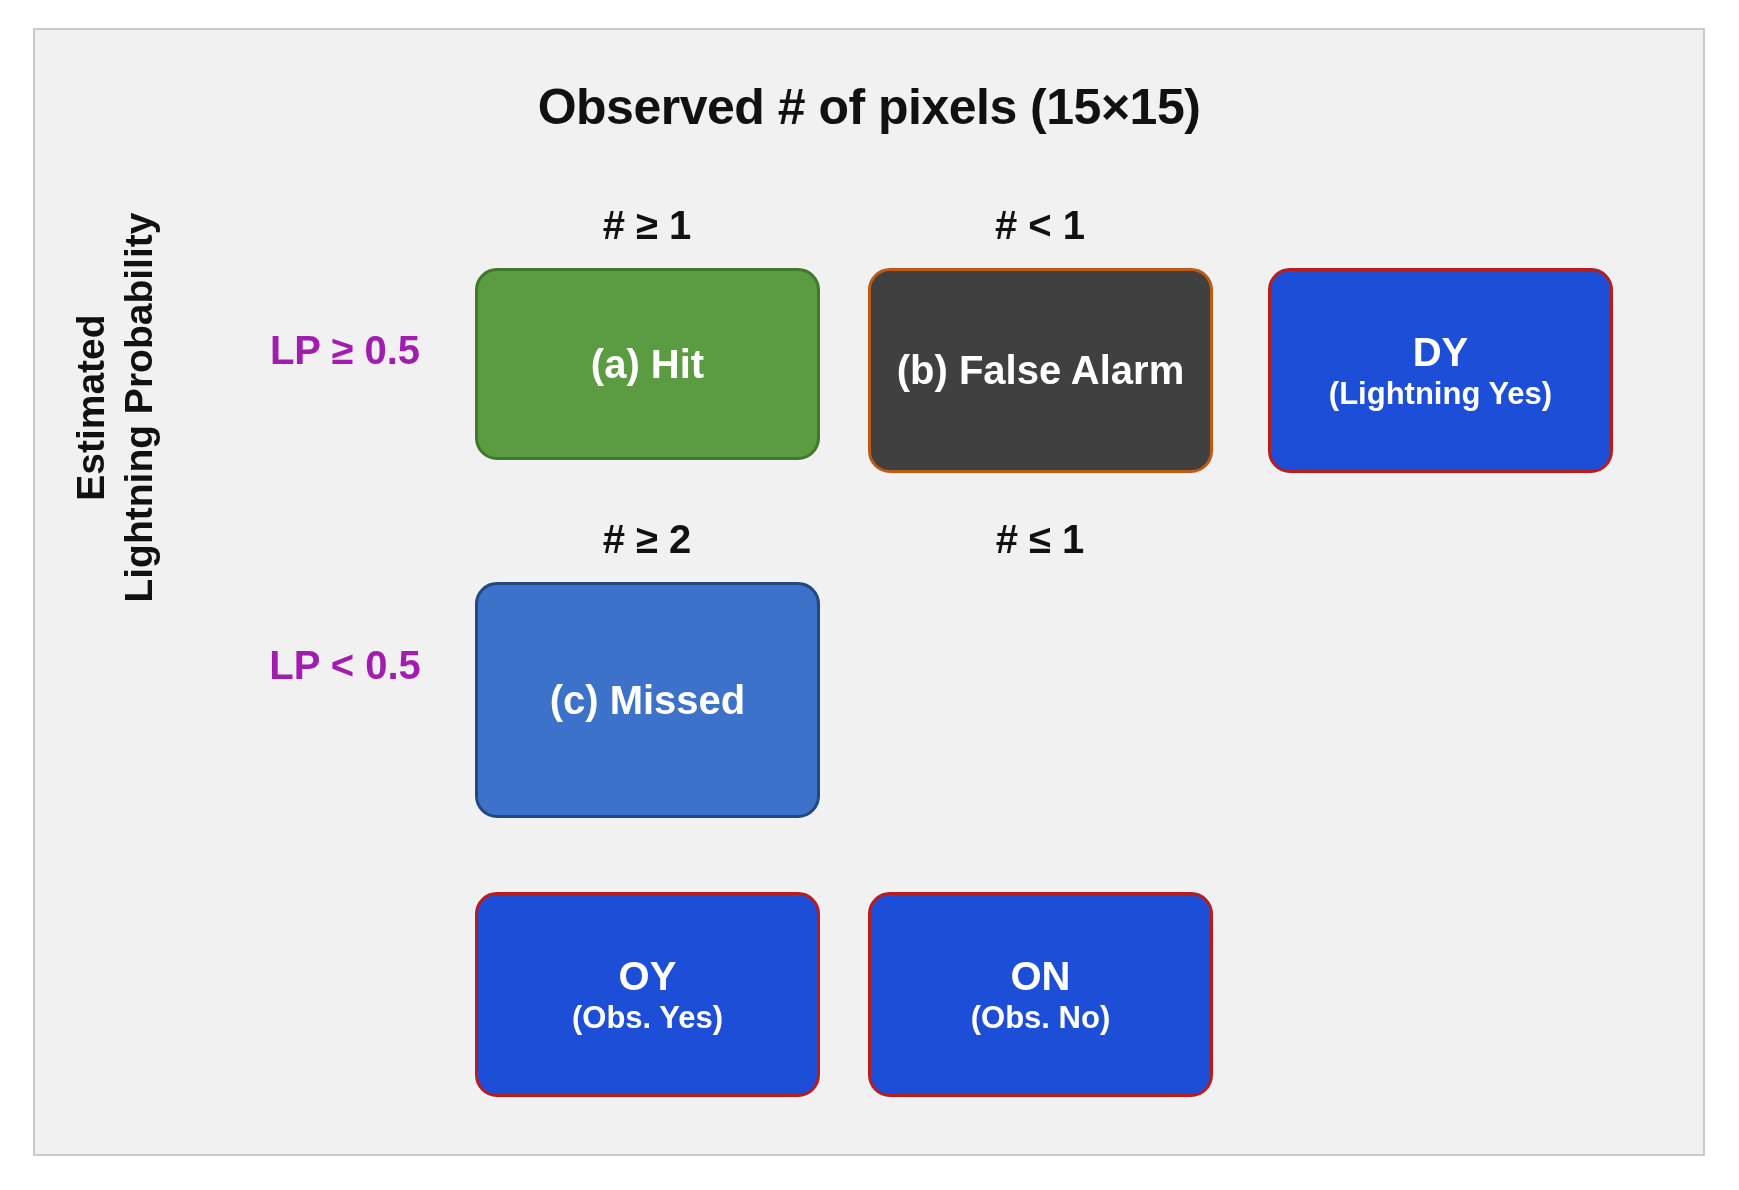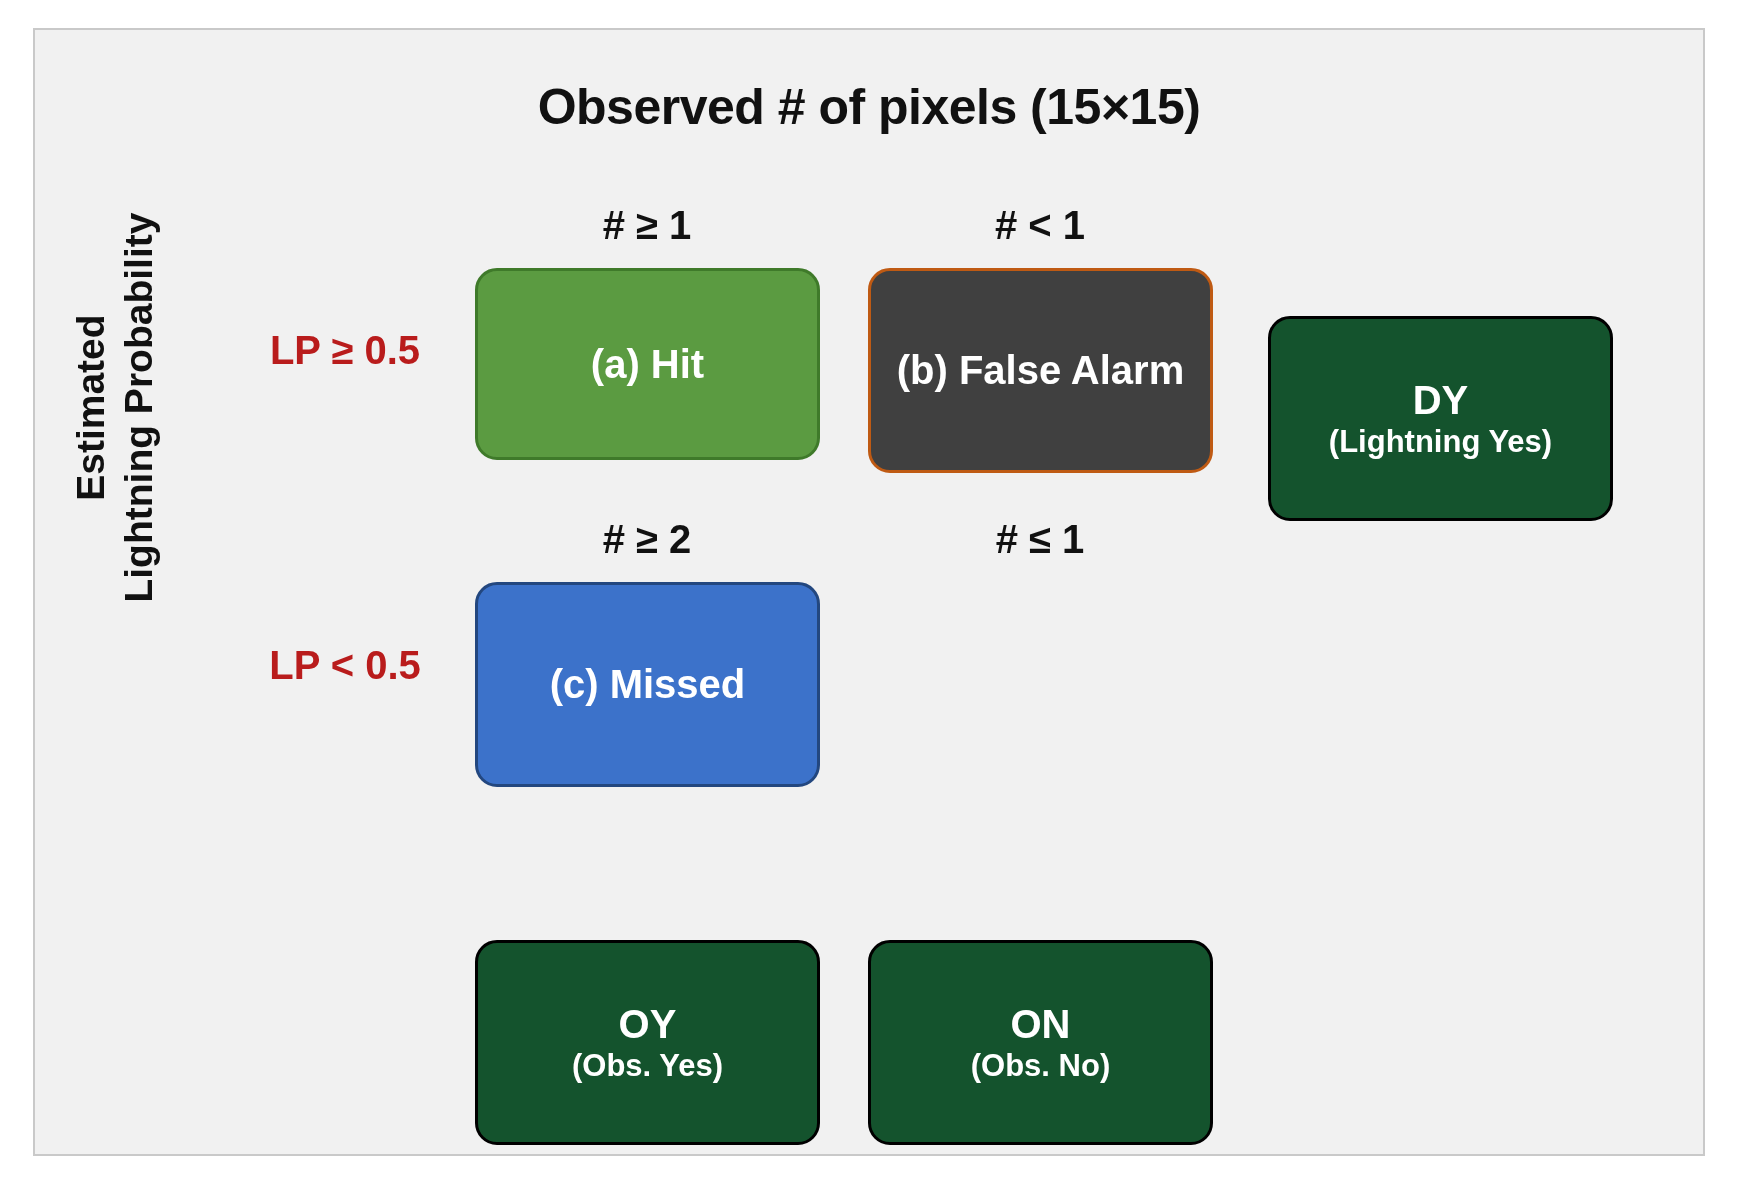"LP ≥ 0.5" .row-label { color: #b91c1c -> #a21caf }
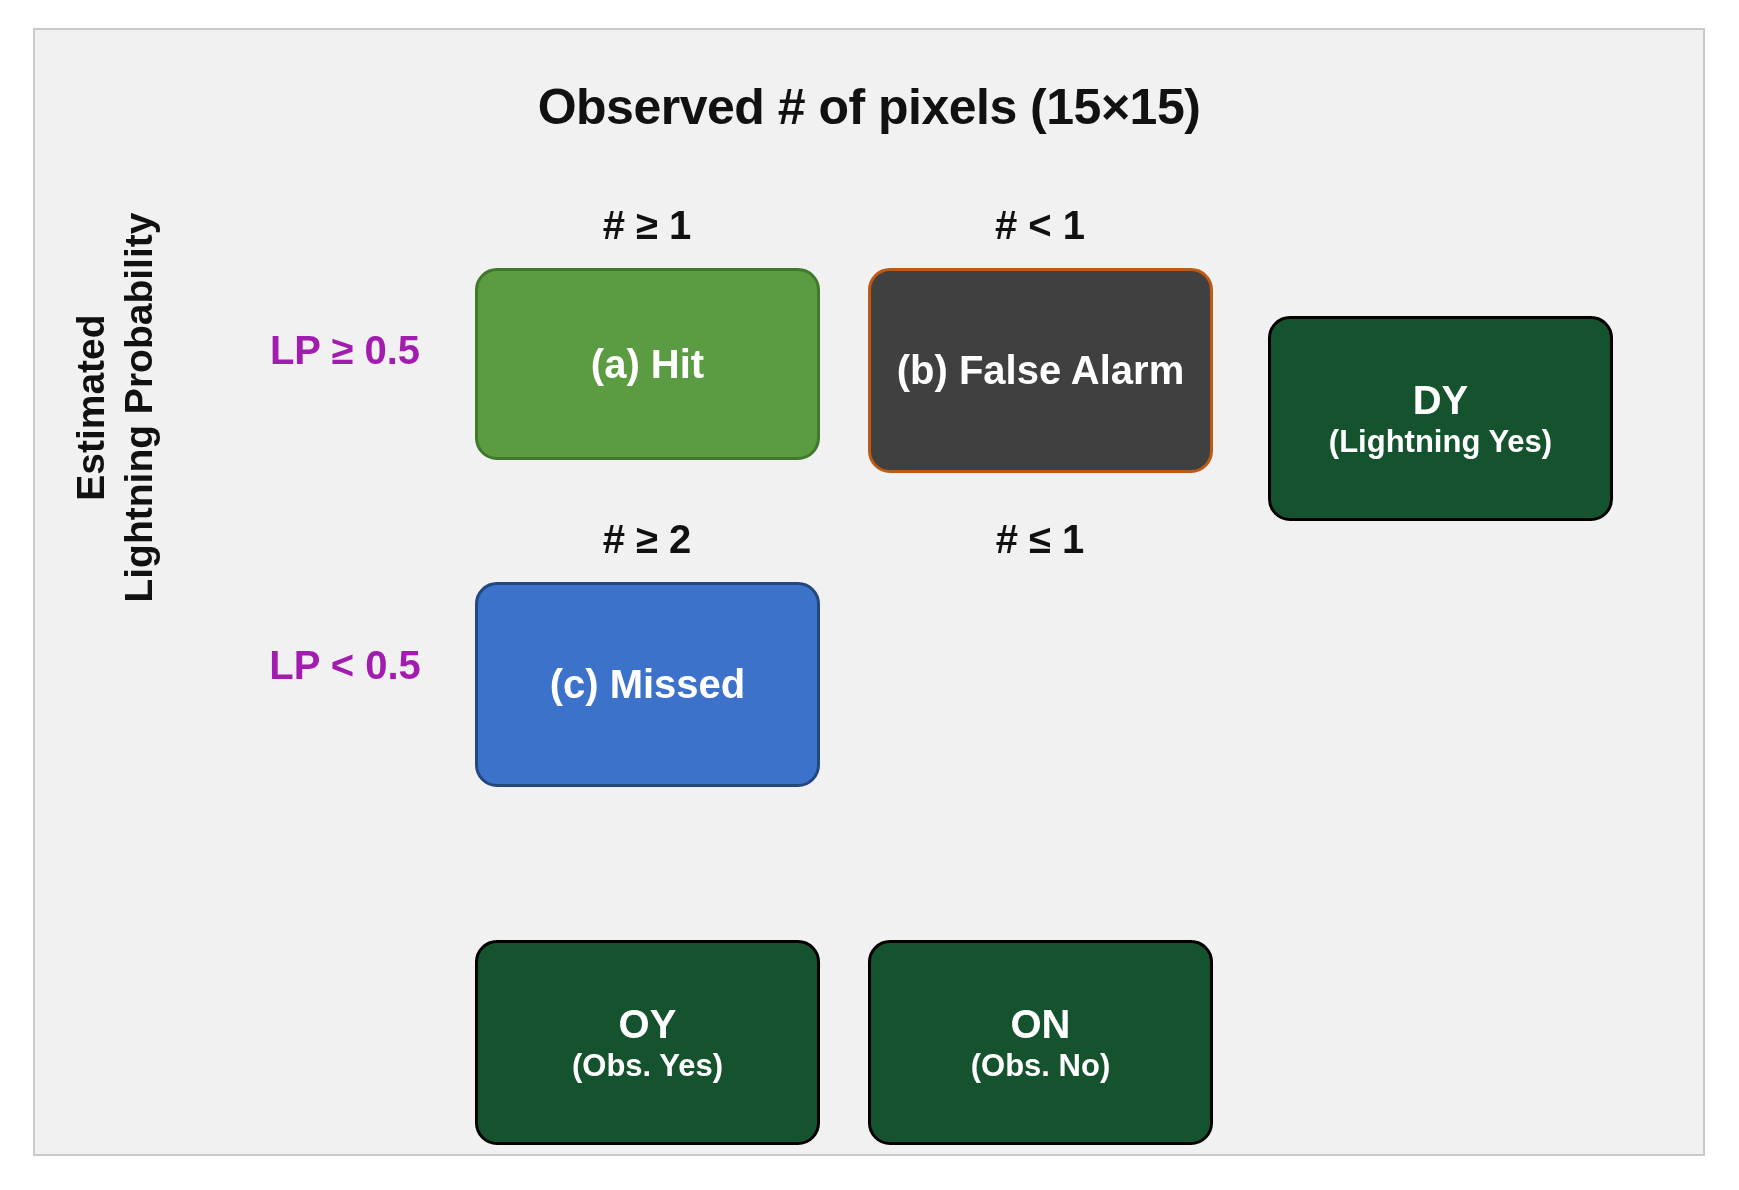"DY" .grey-box { background: #14532d -> #1d4ed8; border: 3px solid #000000 -> 3px solid #b91c1c; margin-top: 48px -> none }
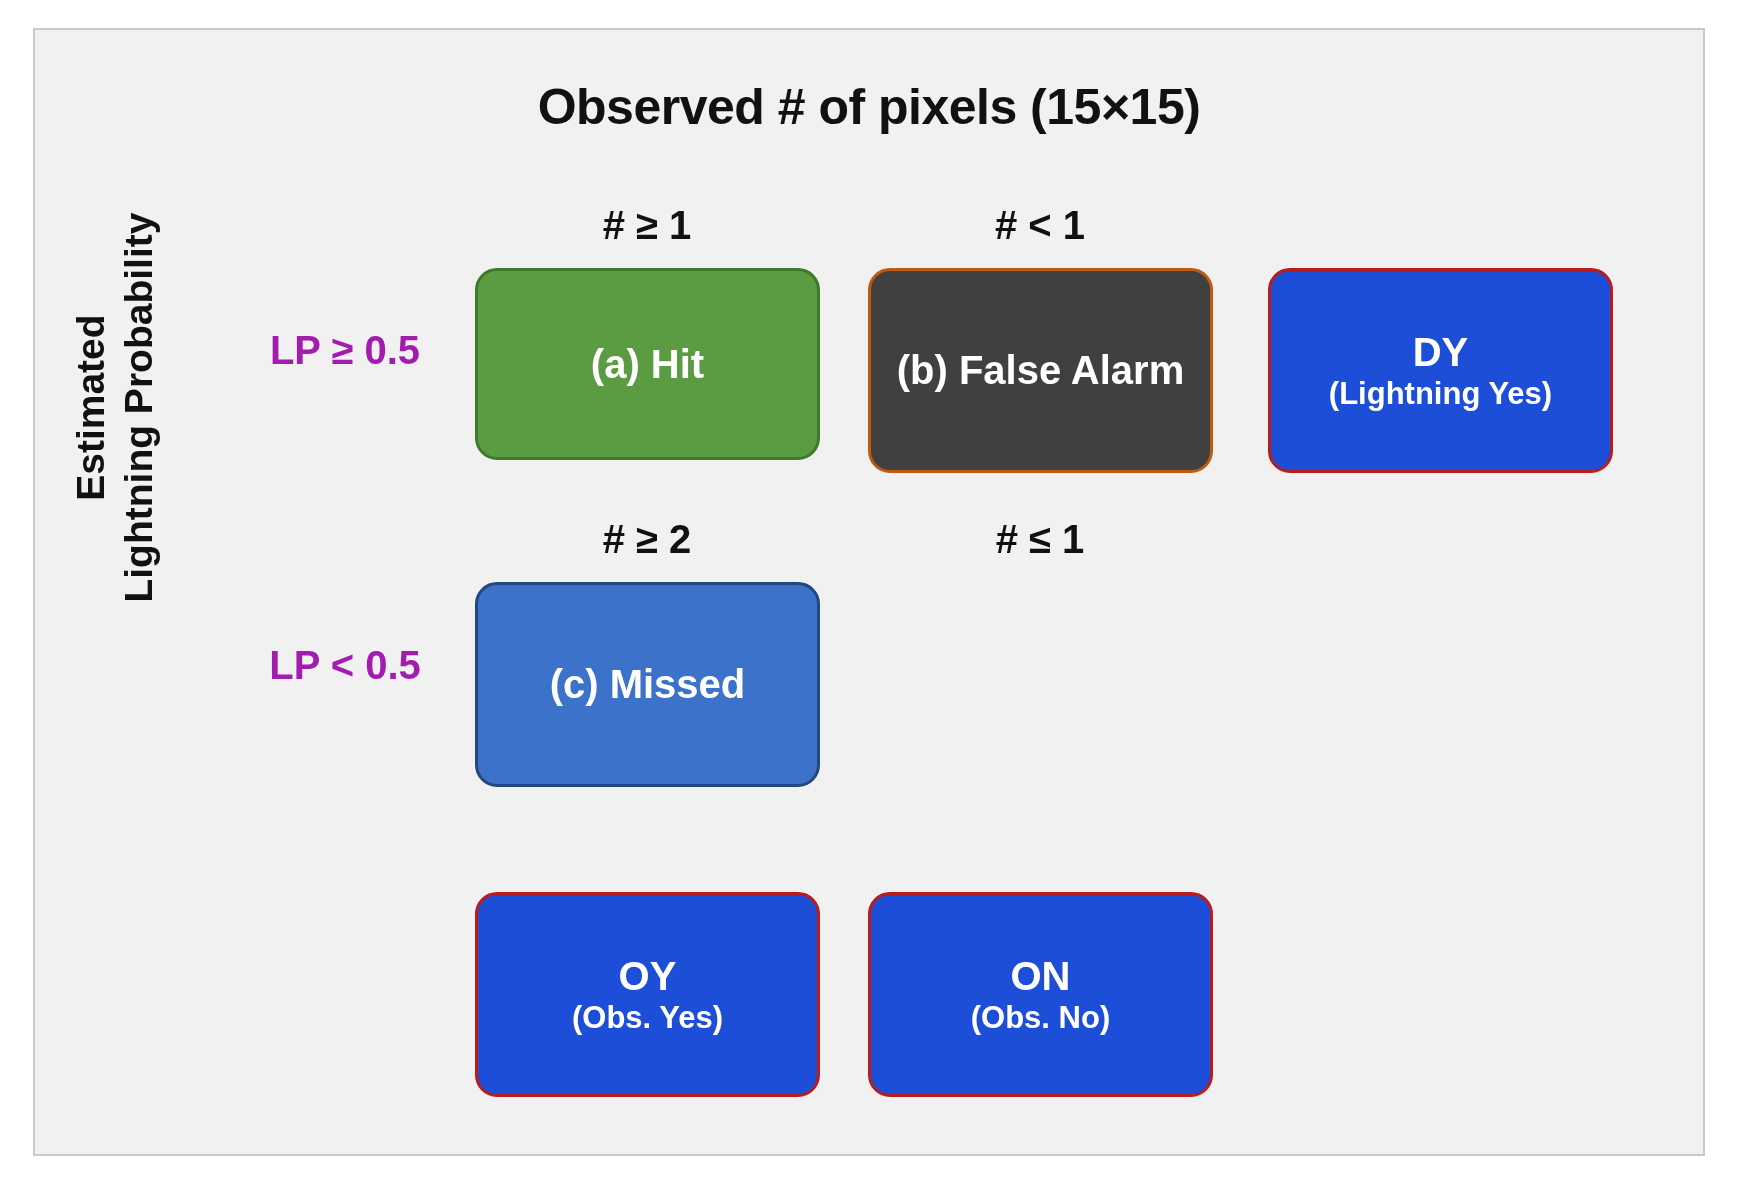"(c) Missed" #box-missed { height: 205px -> 236px }
